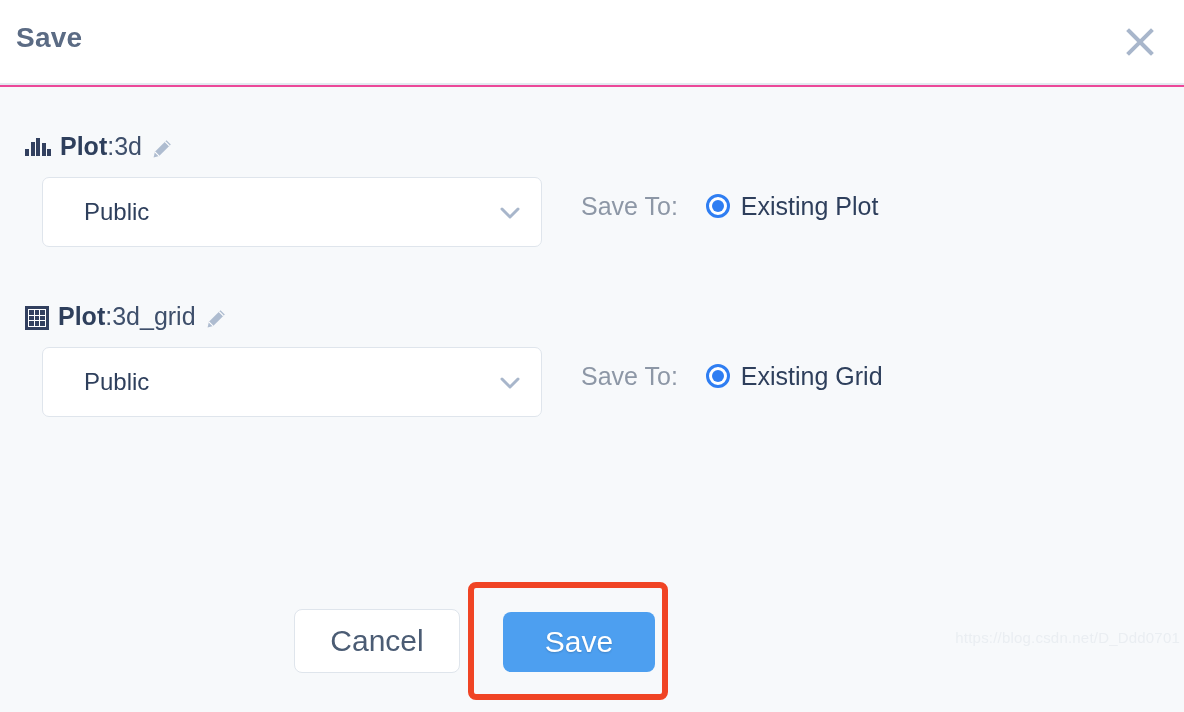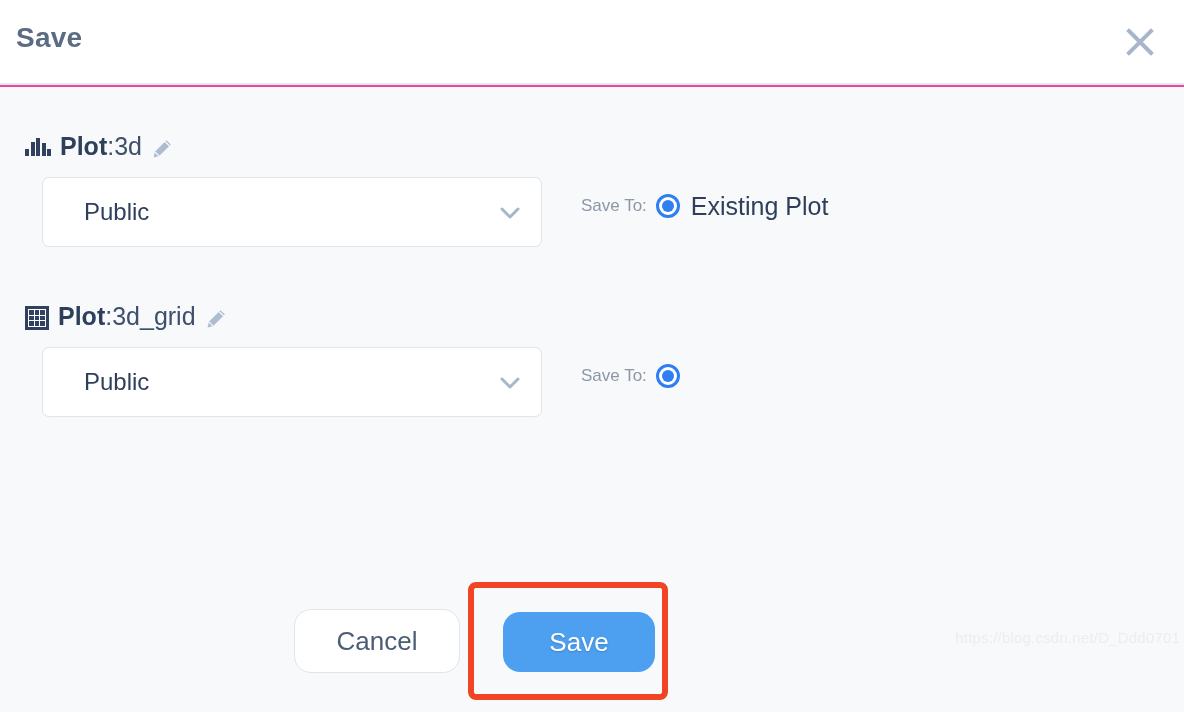"Save To:" .saveto-label { font-size: 17px -> 25px; margin-right: 9px -> 28px }
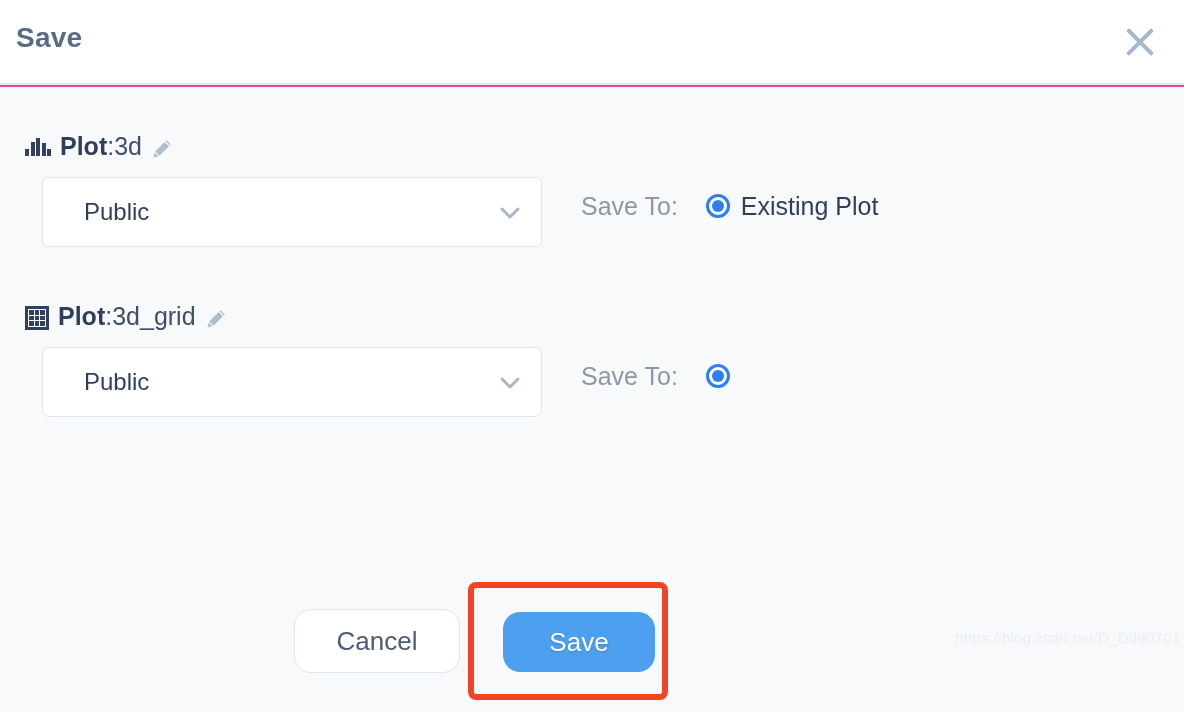"Existing Grid" span.radio-label { html: none -> <span>Existing Grid</span> }
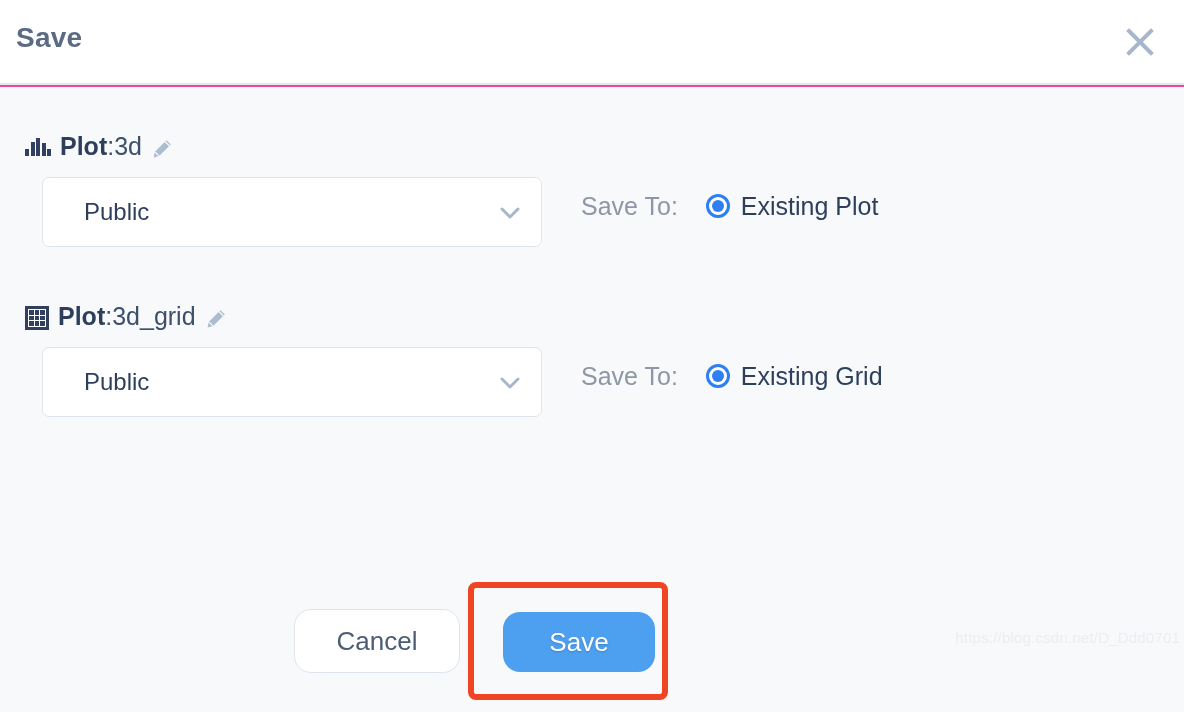"Cancel" .btn { border-radius: 17px -> 8px; font-size: 26px -> 30px }
